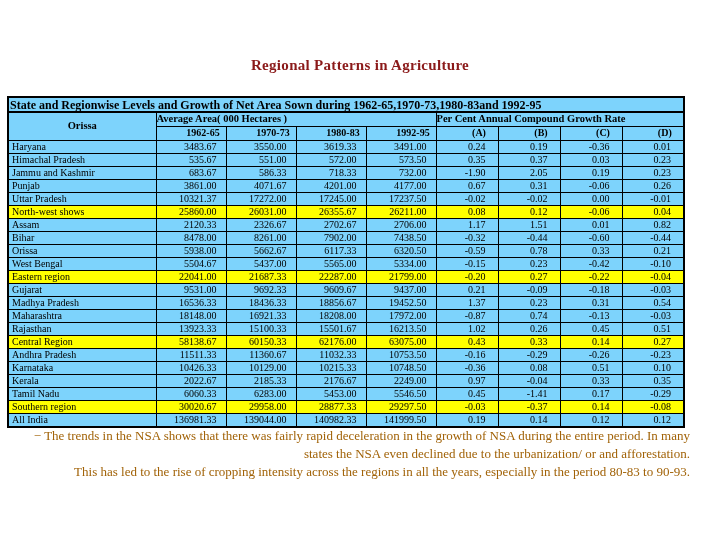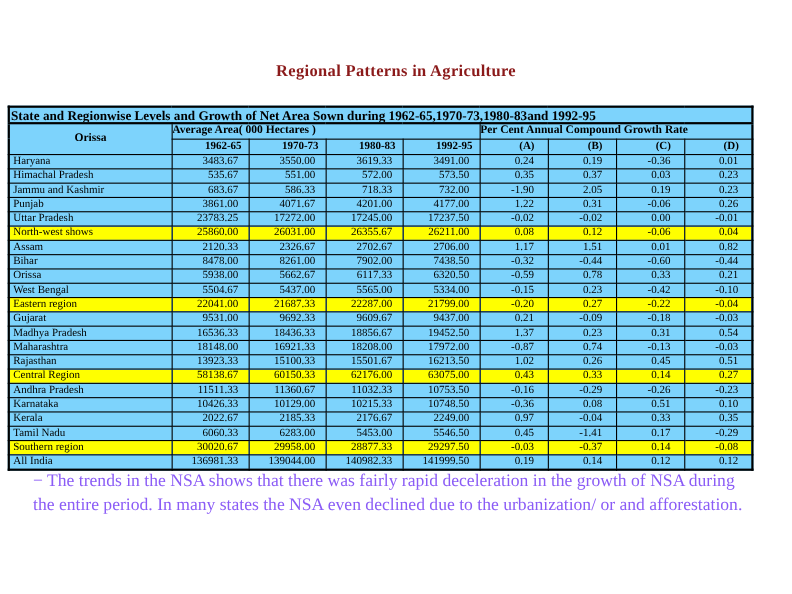"1.22" td.num { text: 1.22 -> 0.67 }
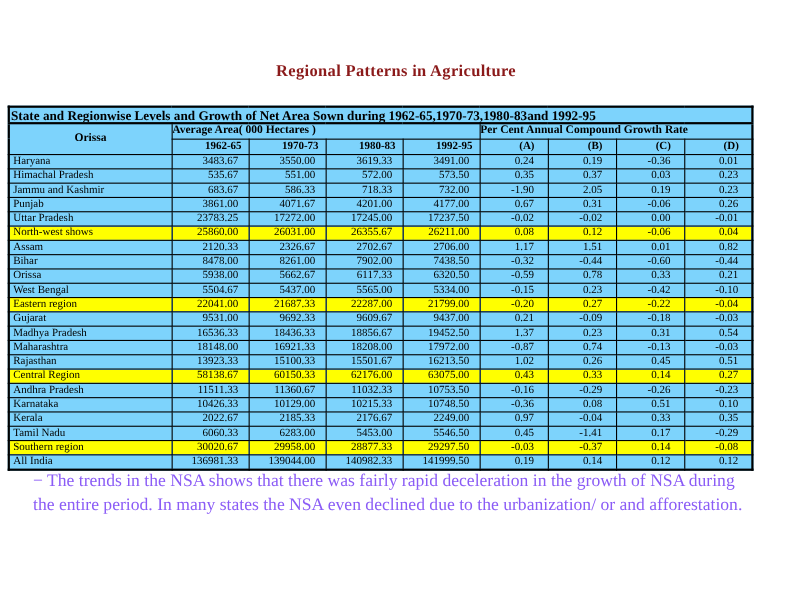"23783.25" td.num { text: 23783.25 -> 10321.37 }
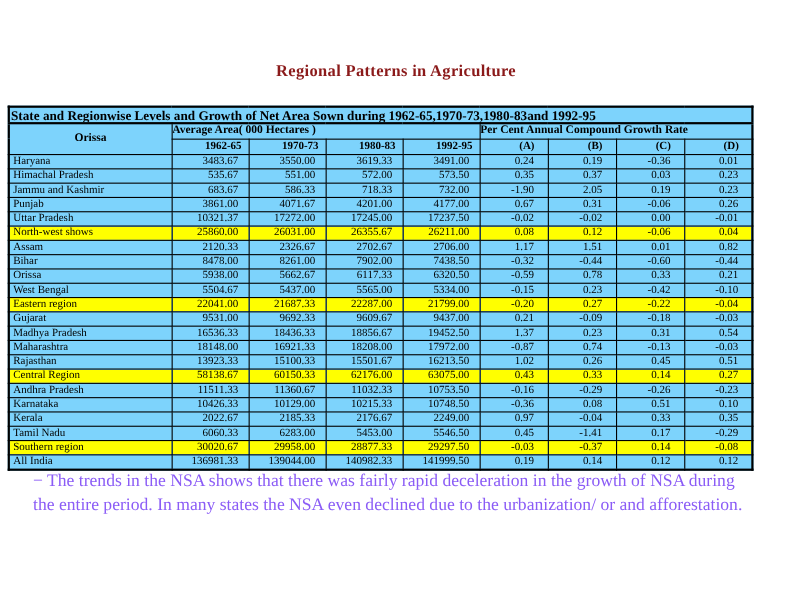"− The trends in the" .notes { color: #8b5cf6 -> #a16207; font-size: 16px -> 13px; text-align: left -> right }
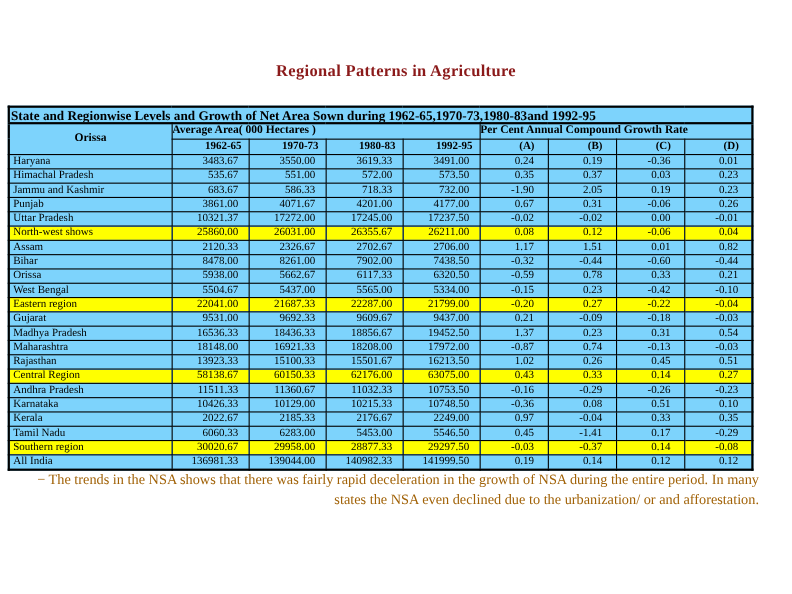"This has led to the" p { html: none -> <p>This has led to the rise of cropping intensity across the regions in all the years, especially in the period 80-83 to 90-93.</p> }
